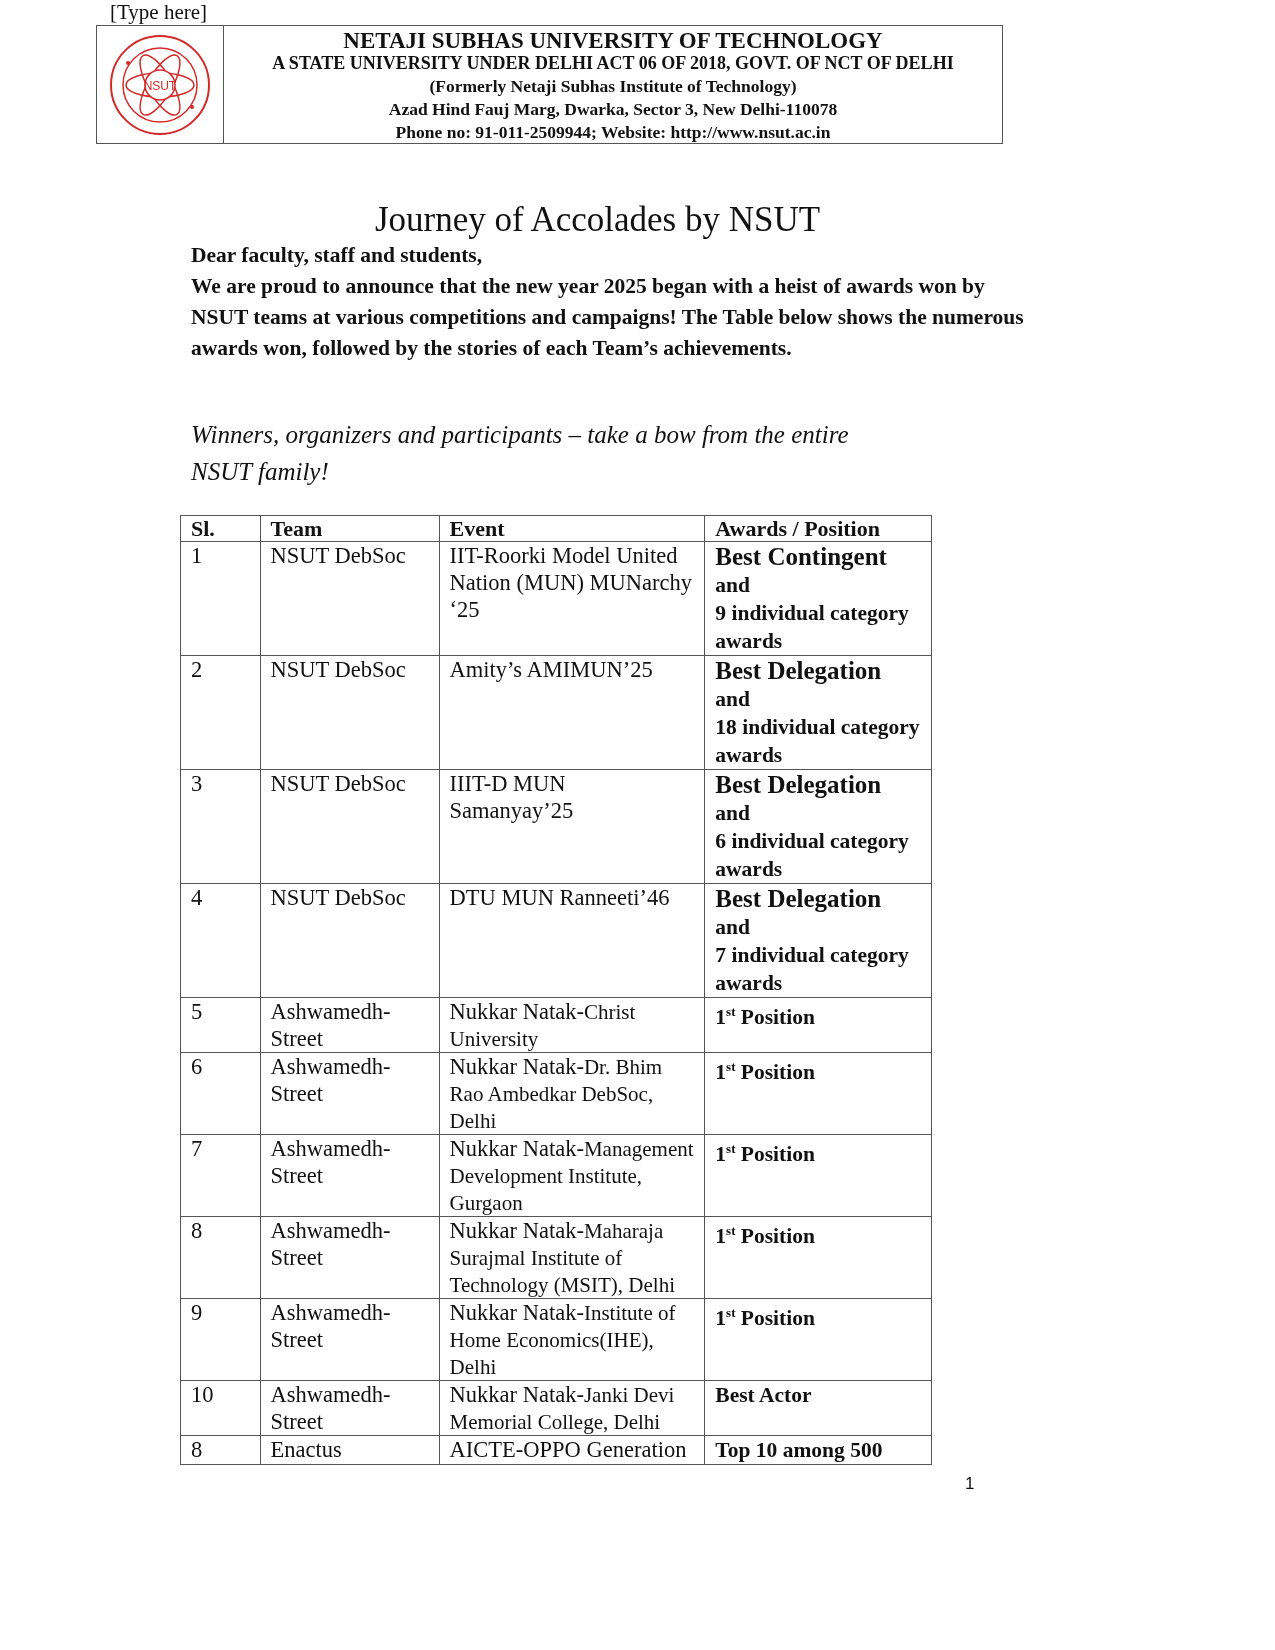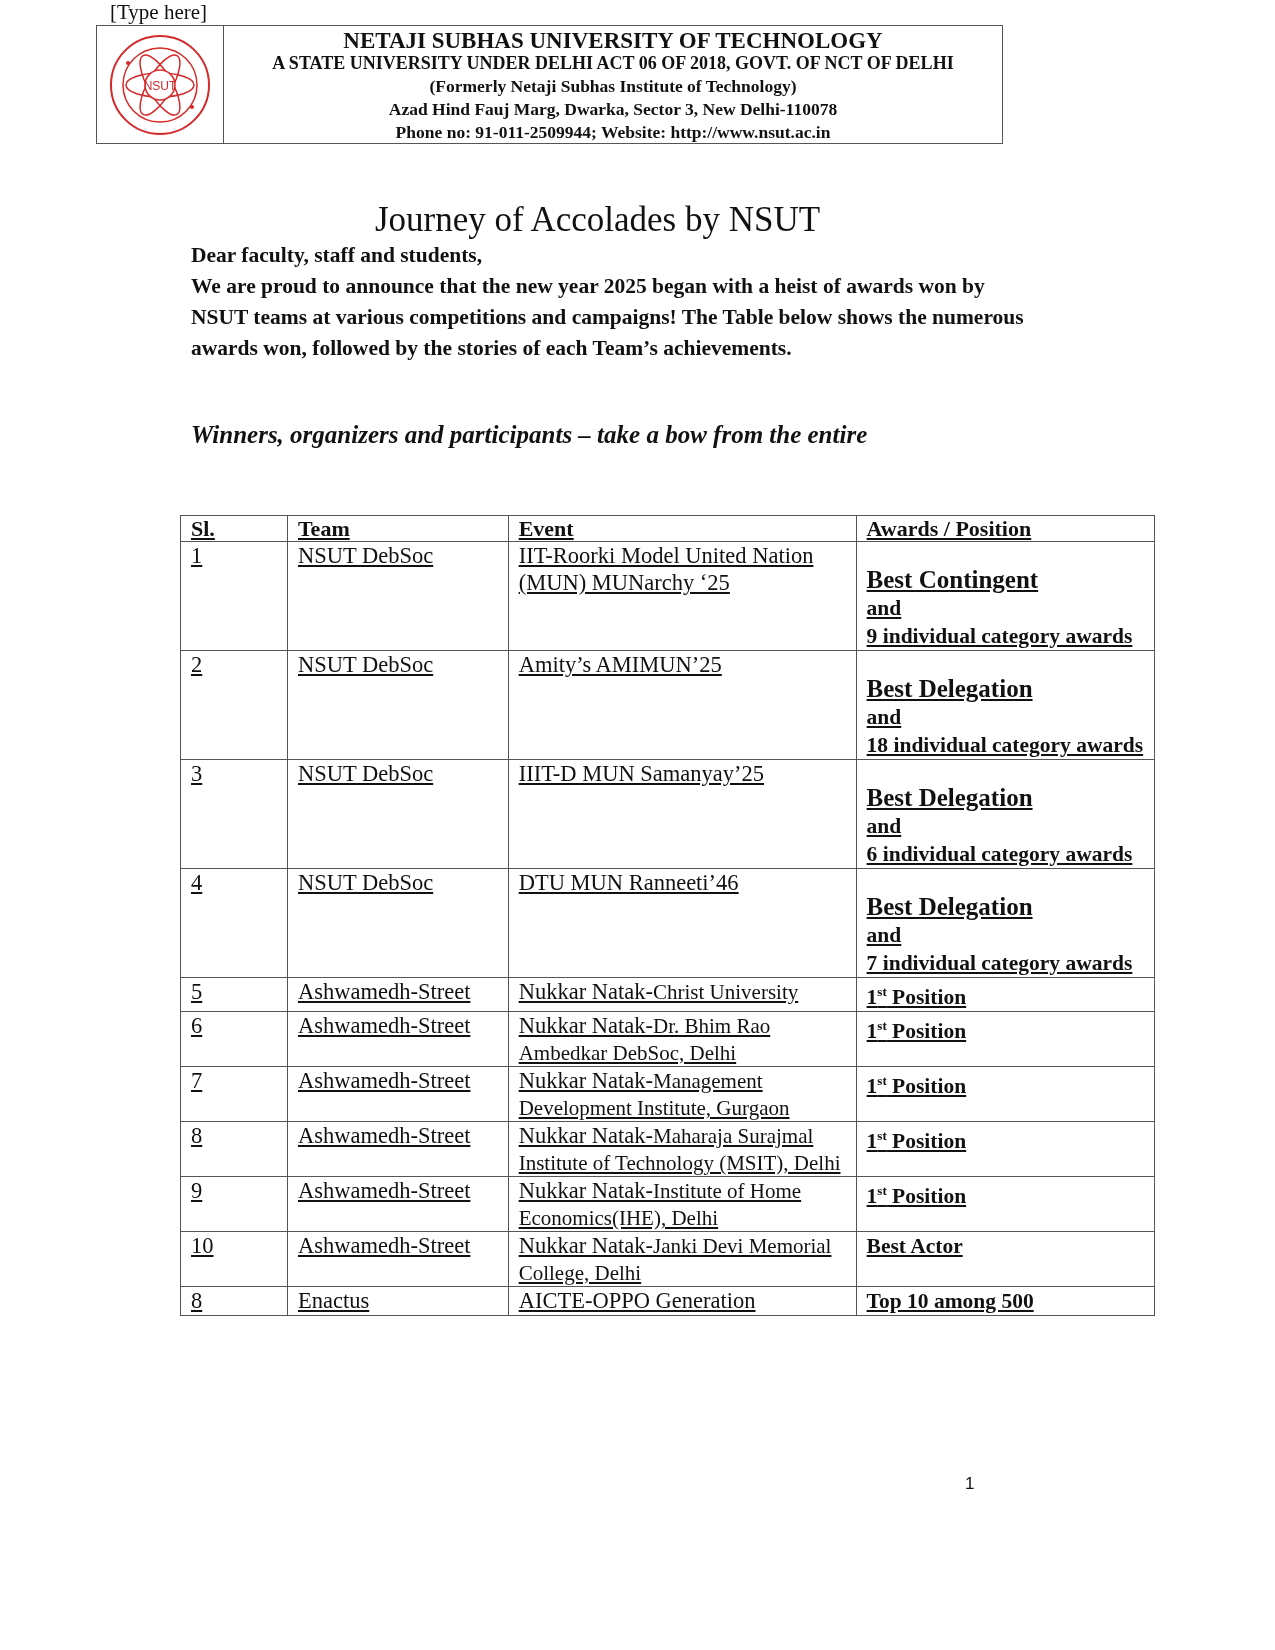"Winners, organizers and participants –" .slogan { font-weight: bold -> normal }
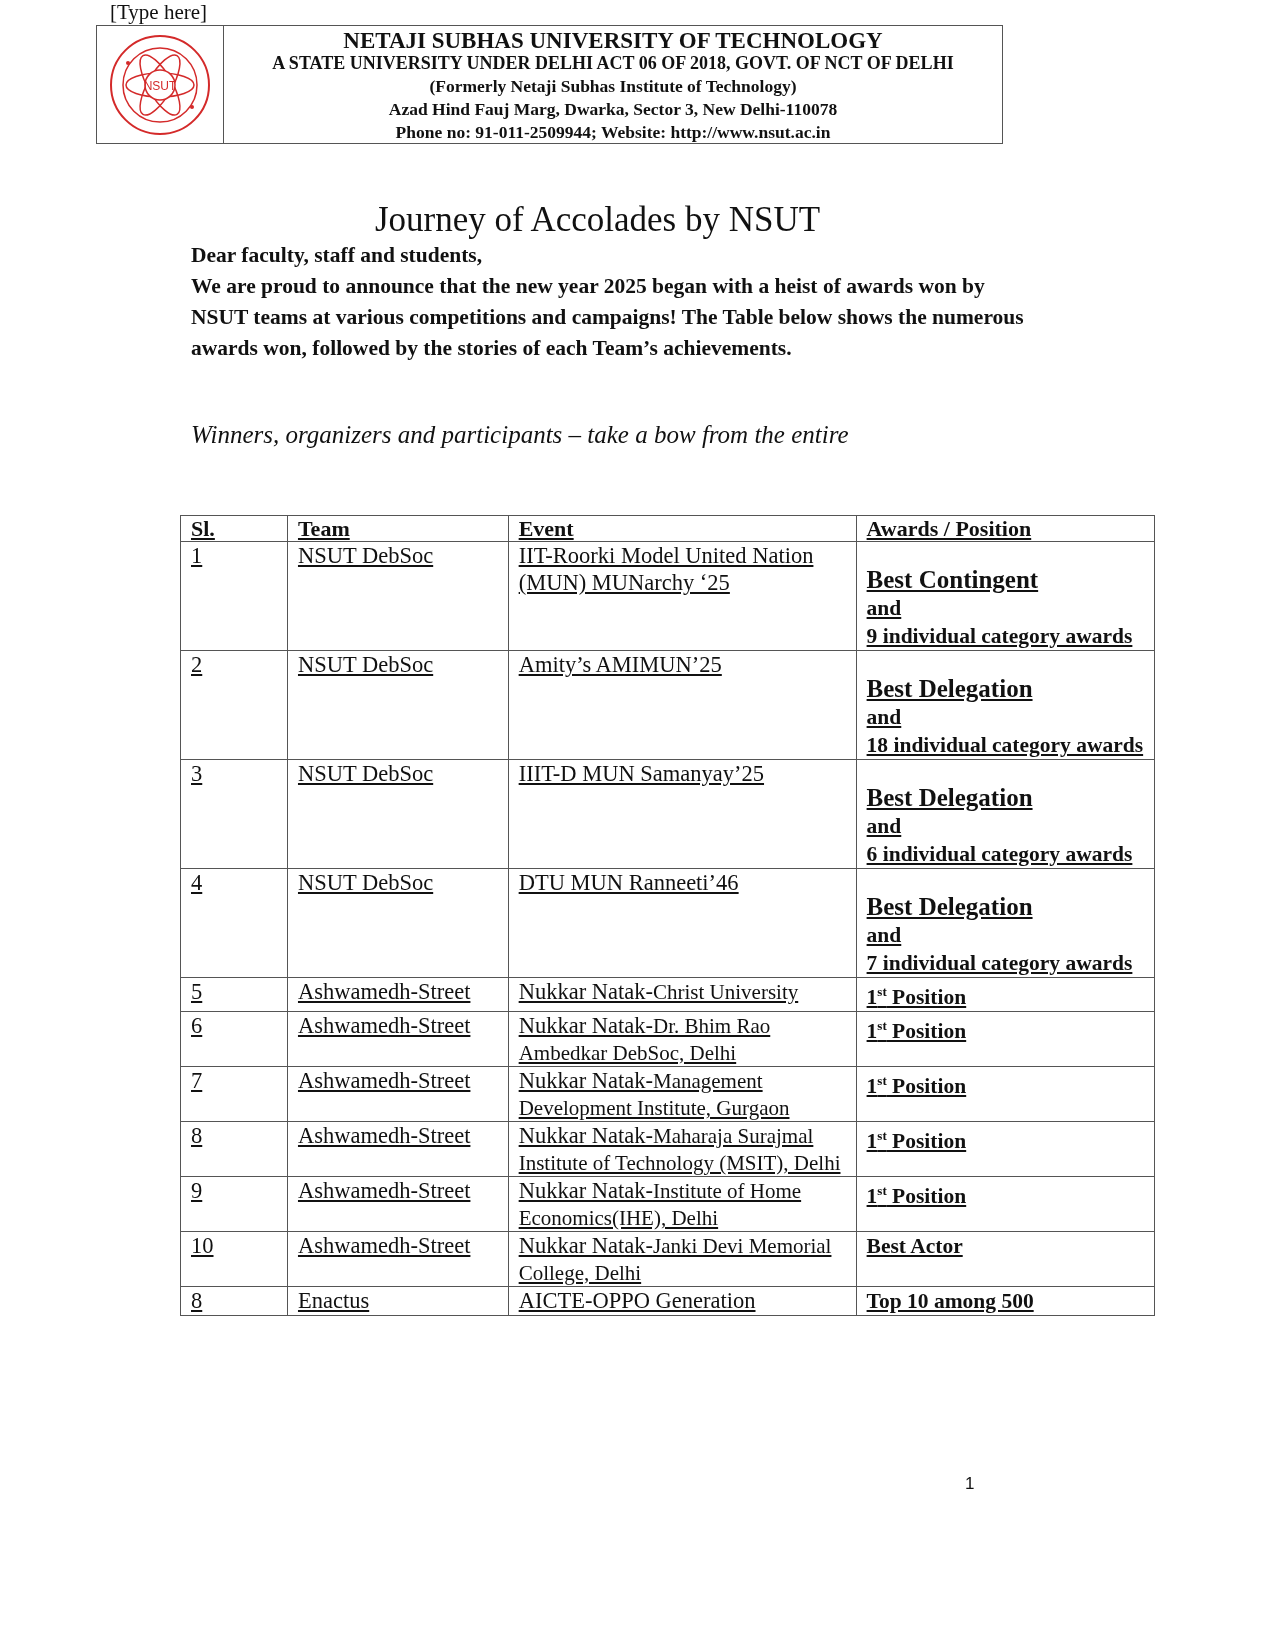"NSUT family!" div { html: none -> <div>NSUT family!</div> }
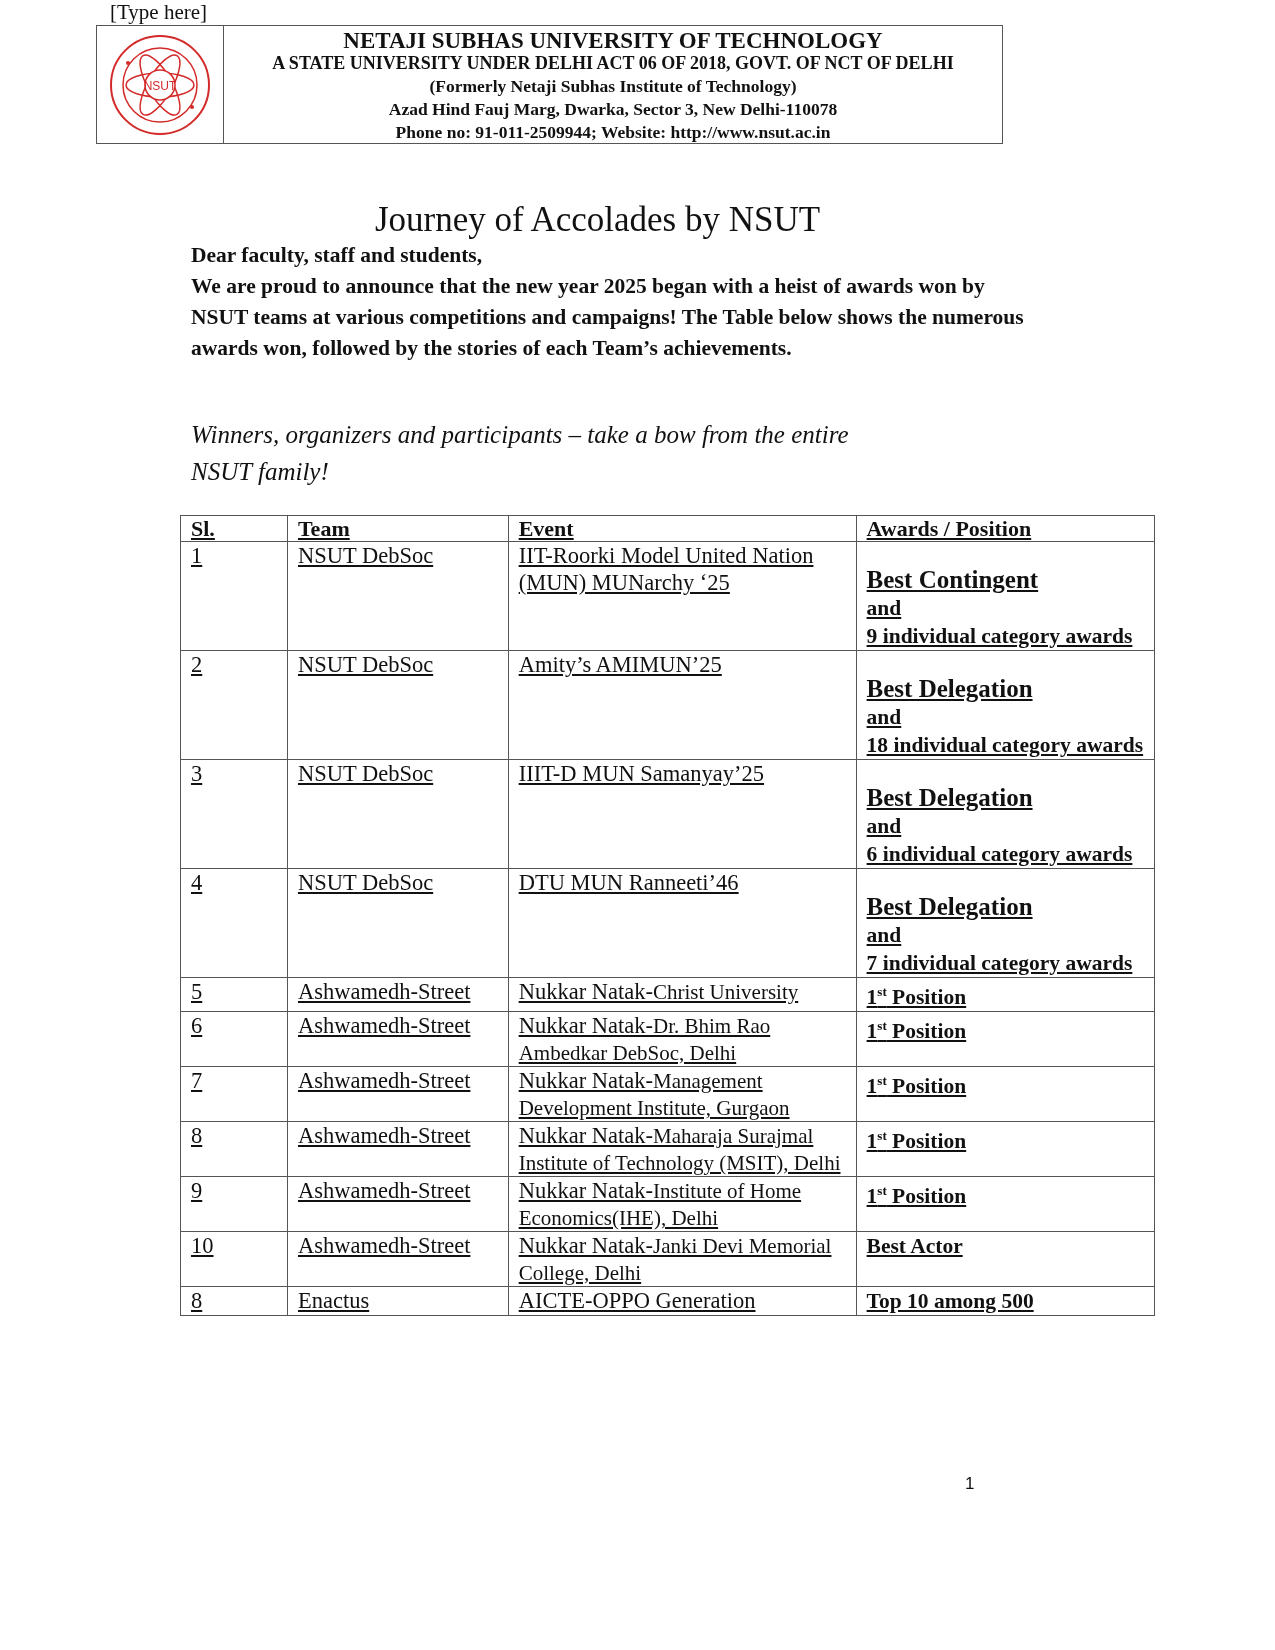"Sl." table.awards { text-decoration: underline -> none; width: 975px -> 752px }
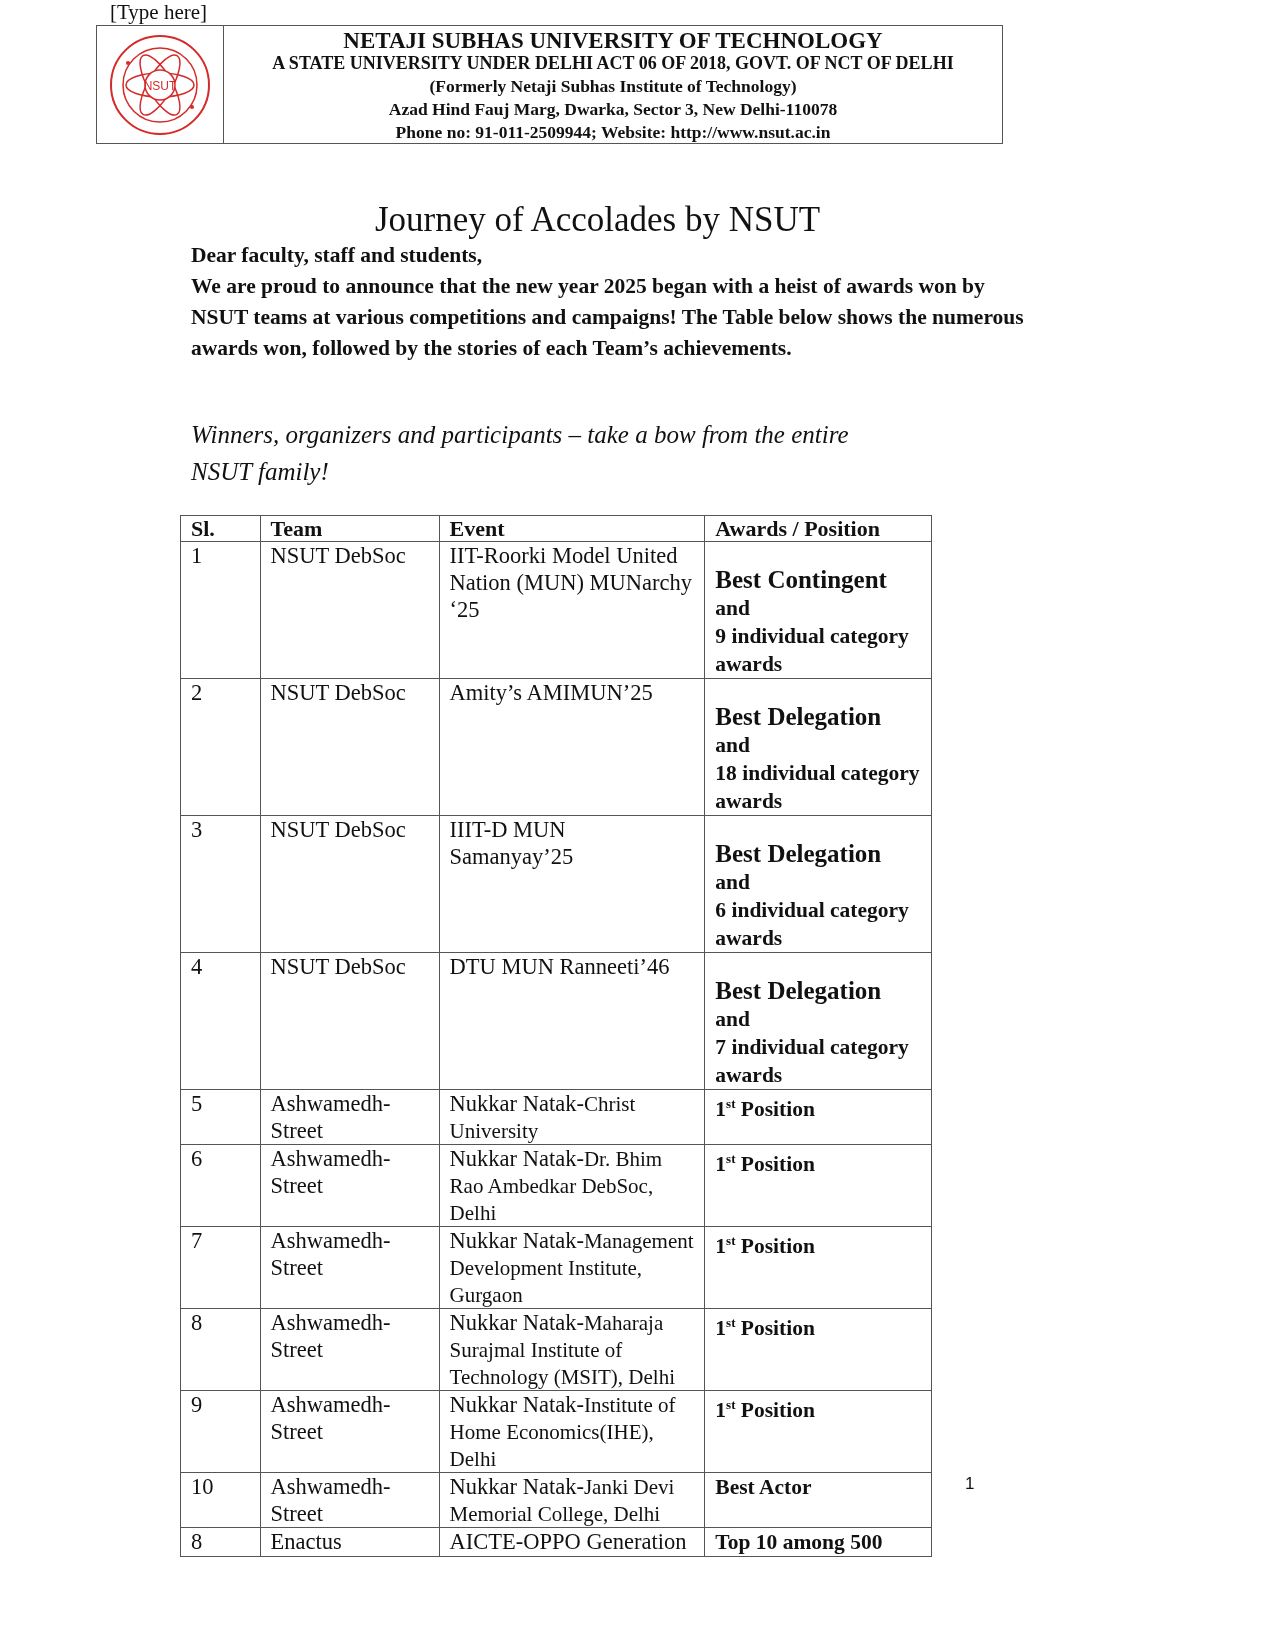"Best Contingent" .aw-main { margin-top: 23px -> none }
